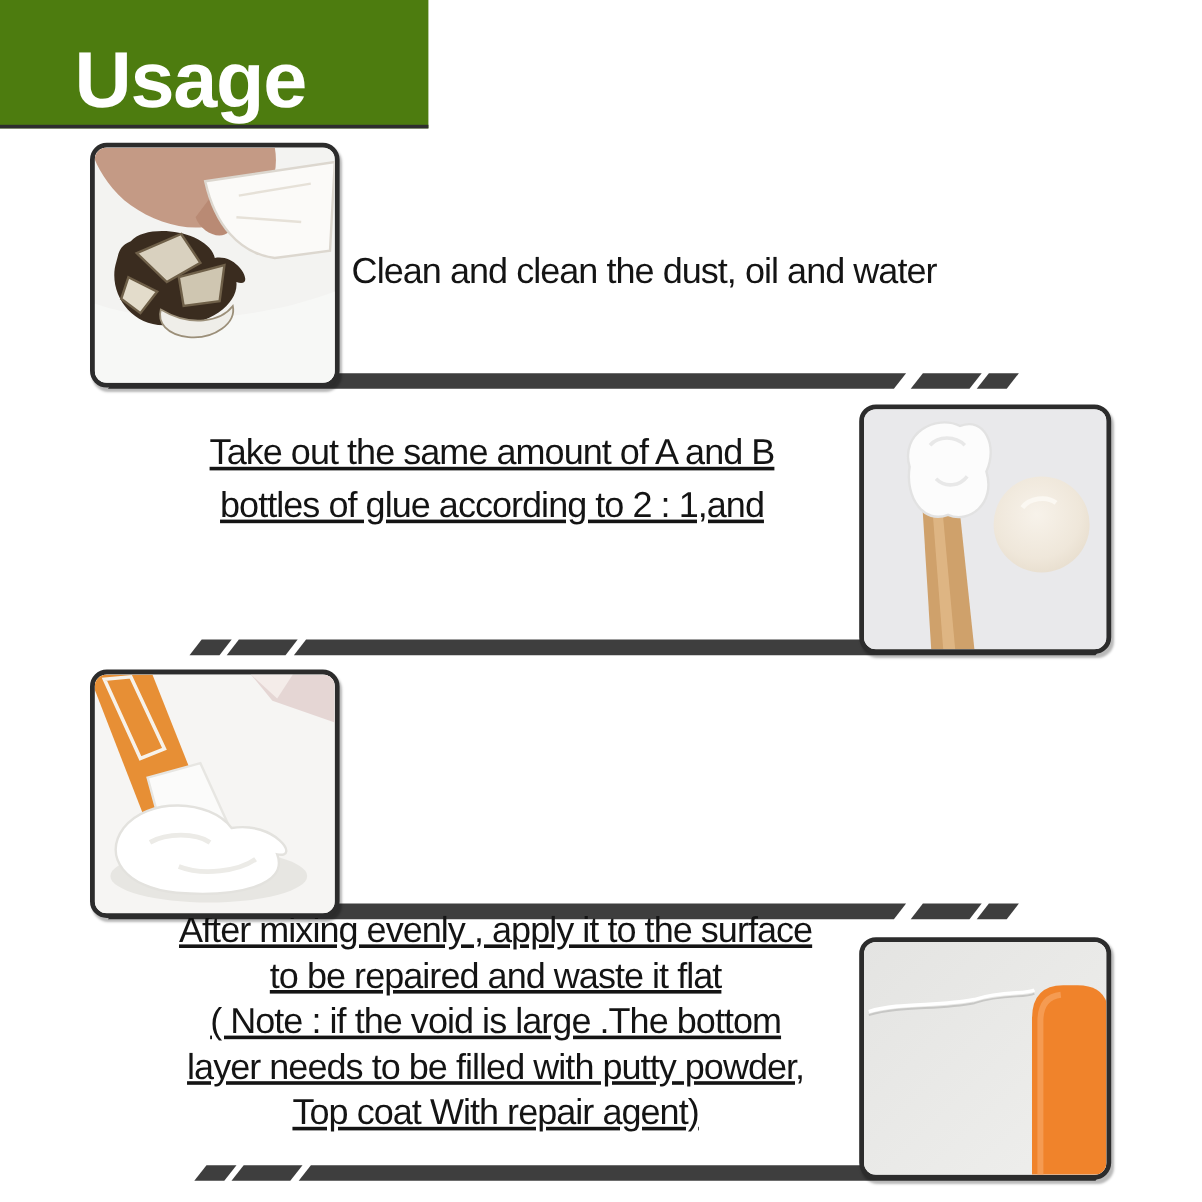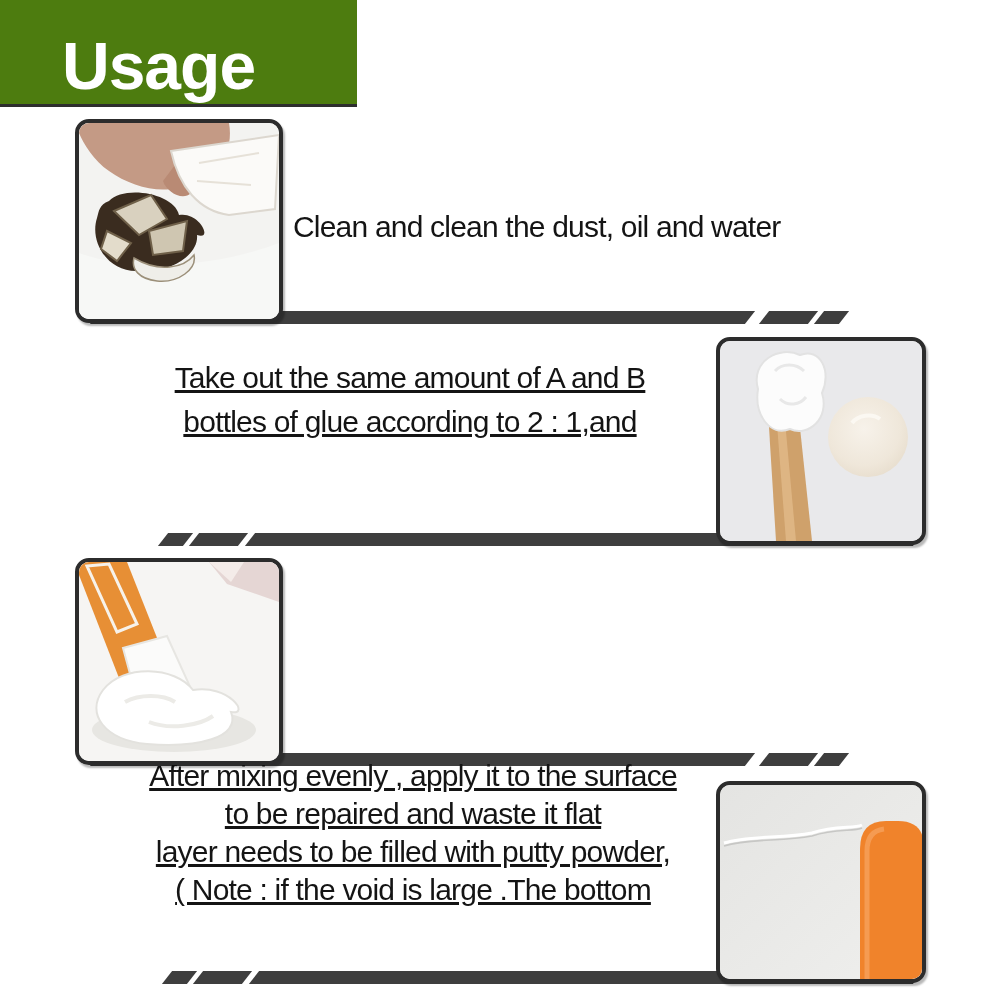"layer needs to be filled" div { order: before "( Note : if the" -> after "( Note : if the" }
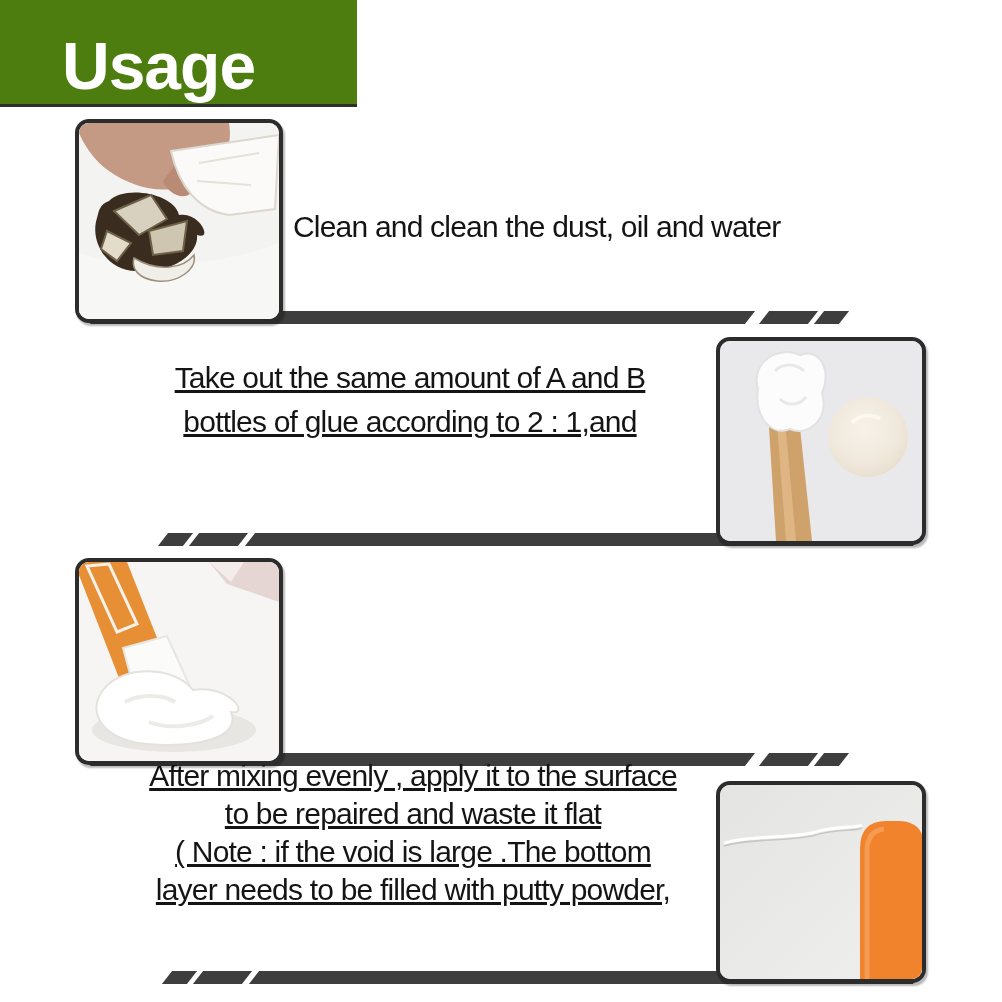"Top coat With repair agent)" div { html: none -> <div>Top coat With repair agent)</div> }
